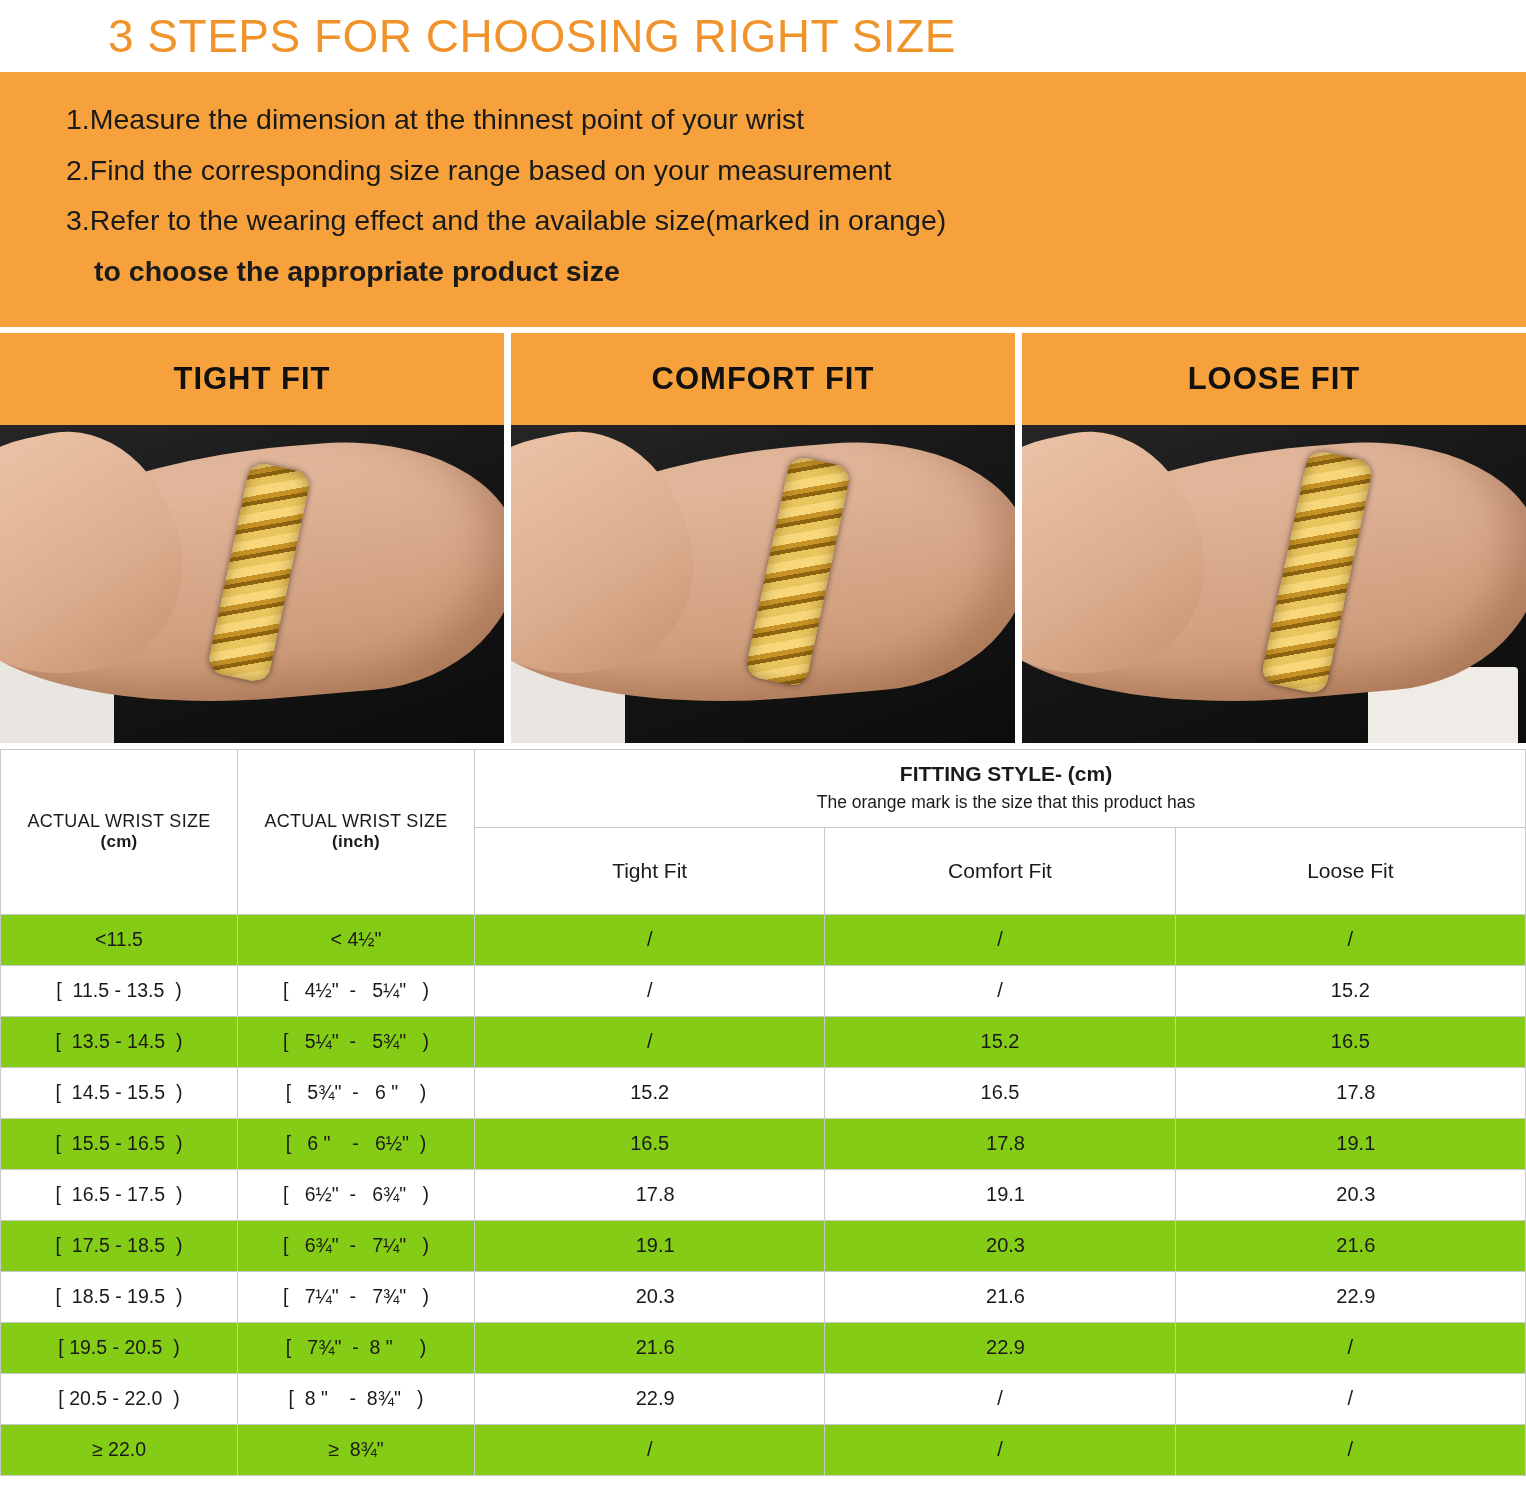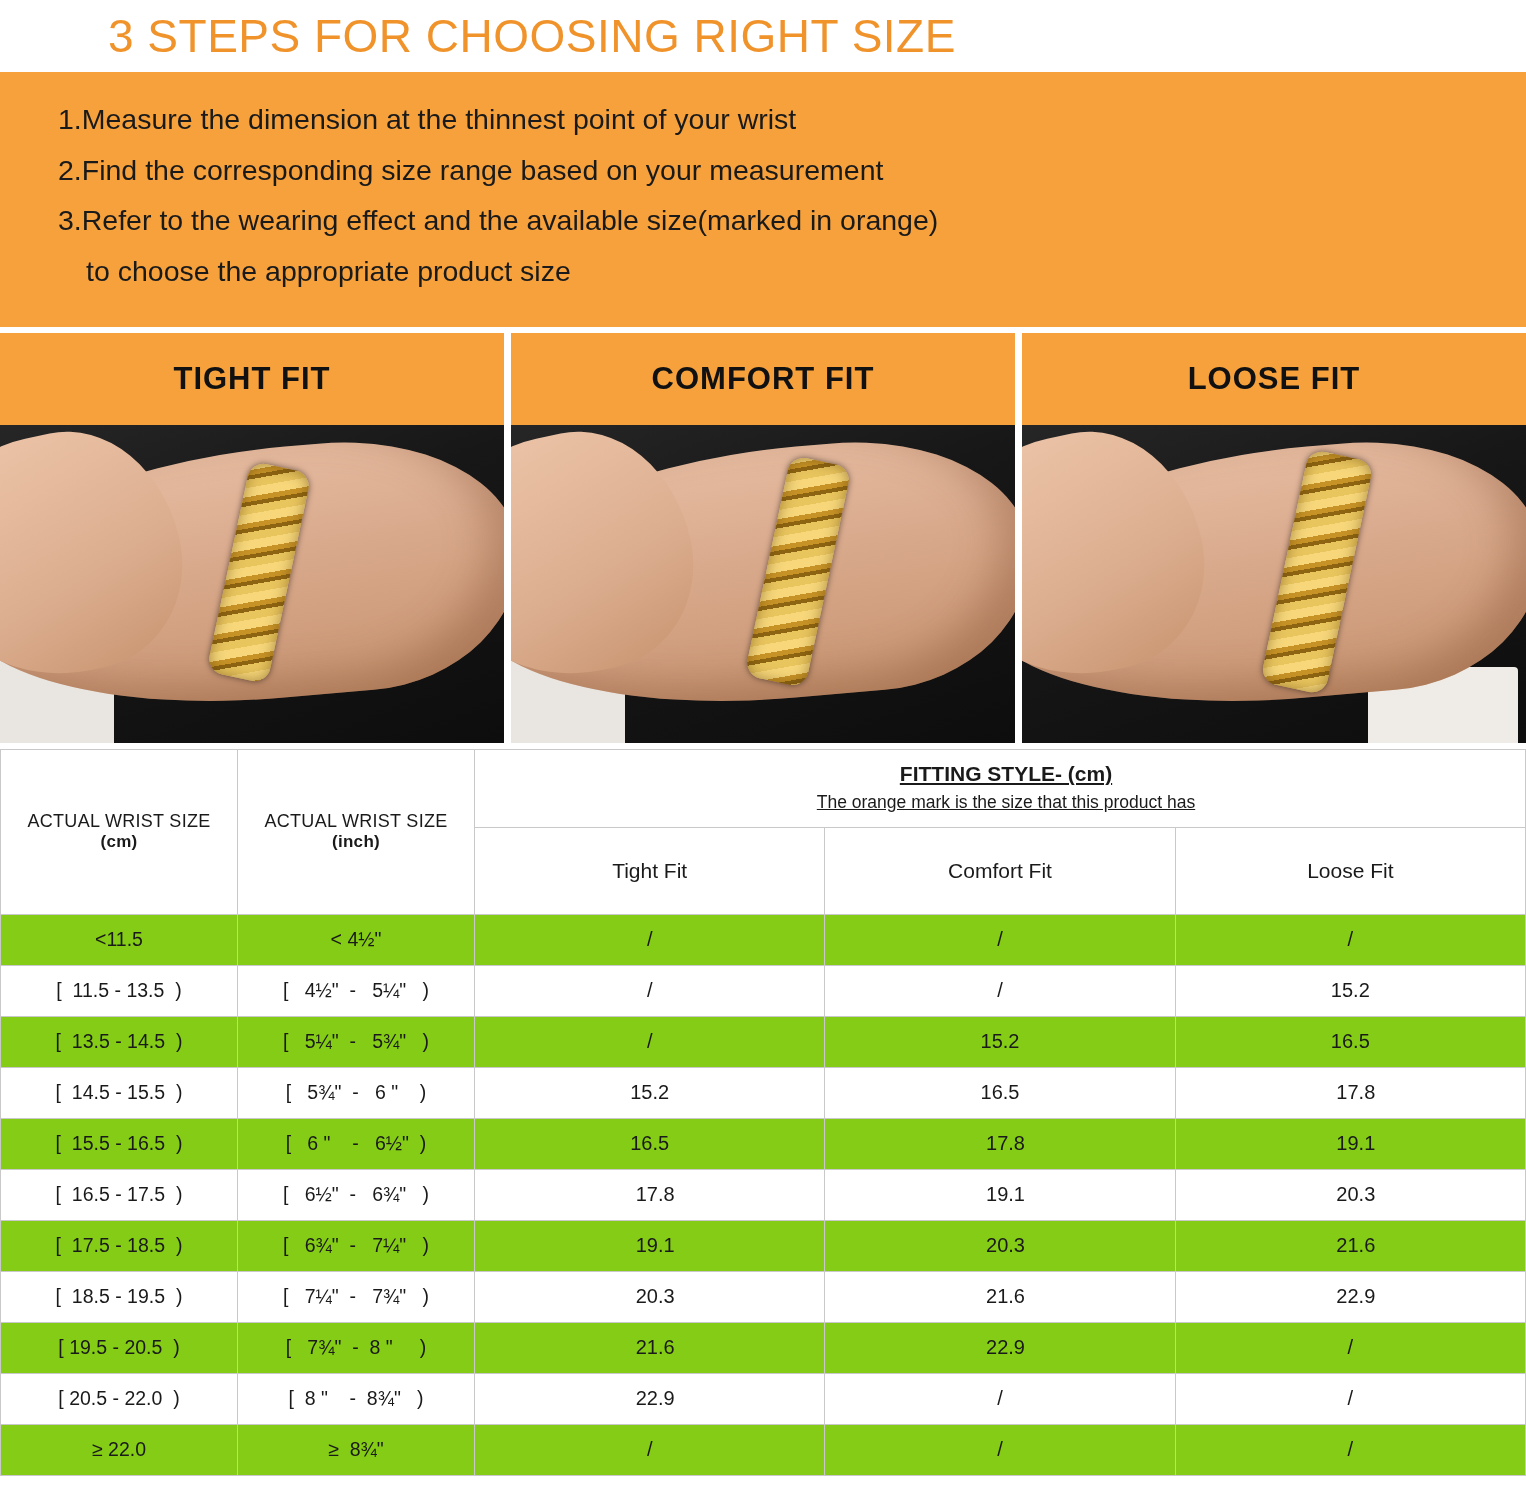"1.Measure the dimension at the" .steps-block .step { margin-left: none -> 8px }
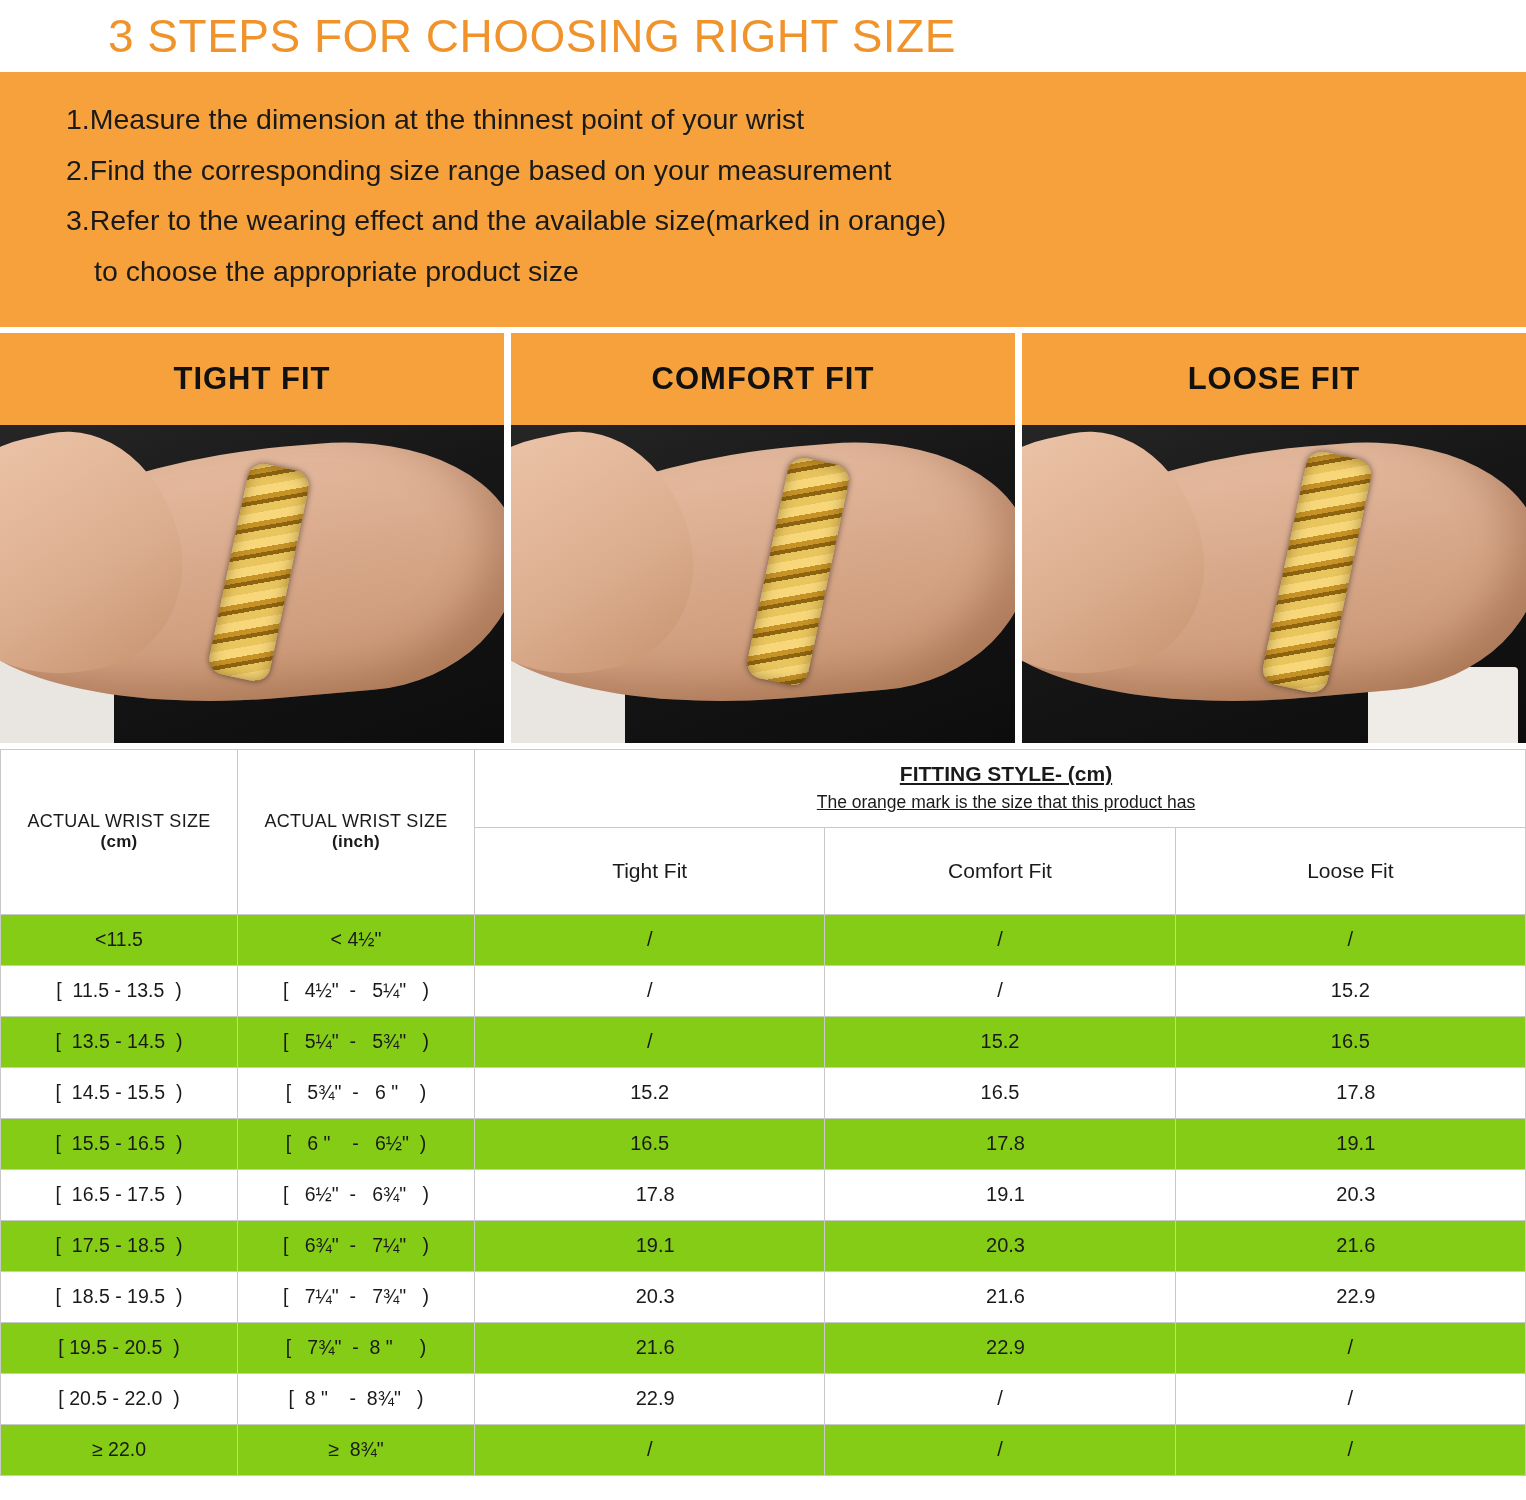"to choose the appropriate product" .steps-block .step.cont { font-weight: none -> bold }
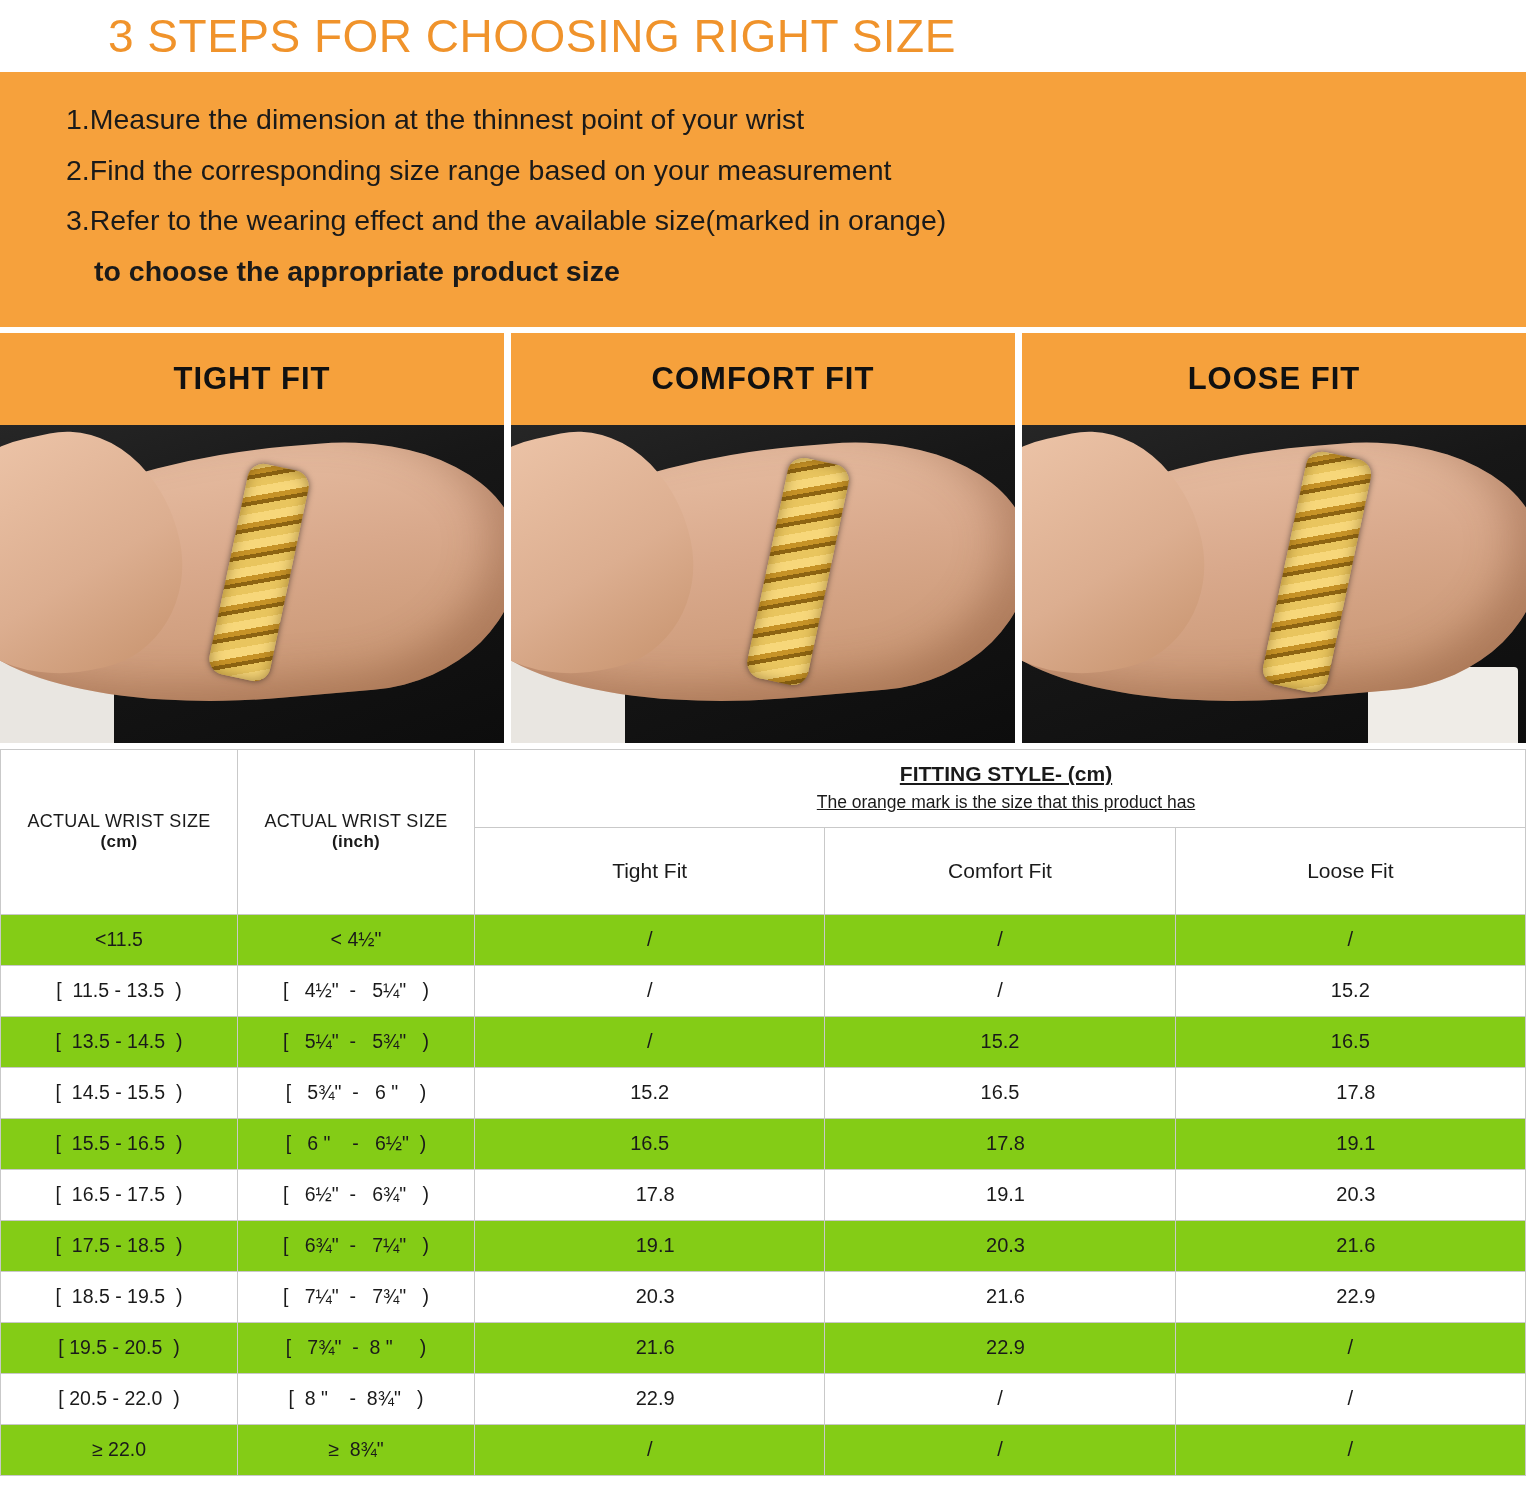"FITTING STYLE- (cm)" th.fitting-title { text-decoration: underline -> none }
